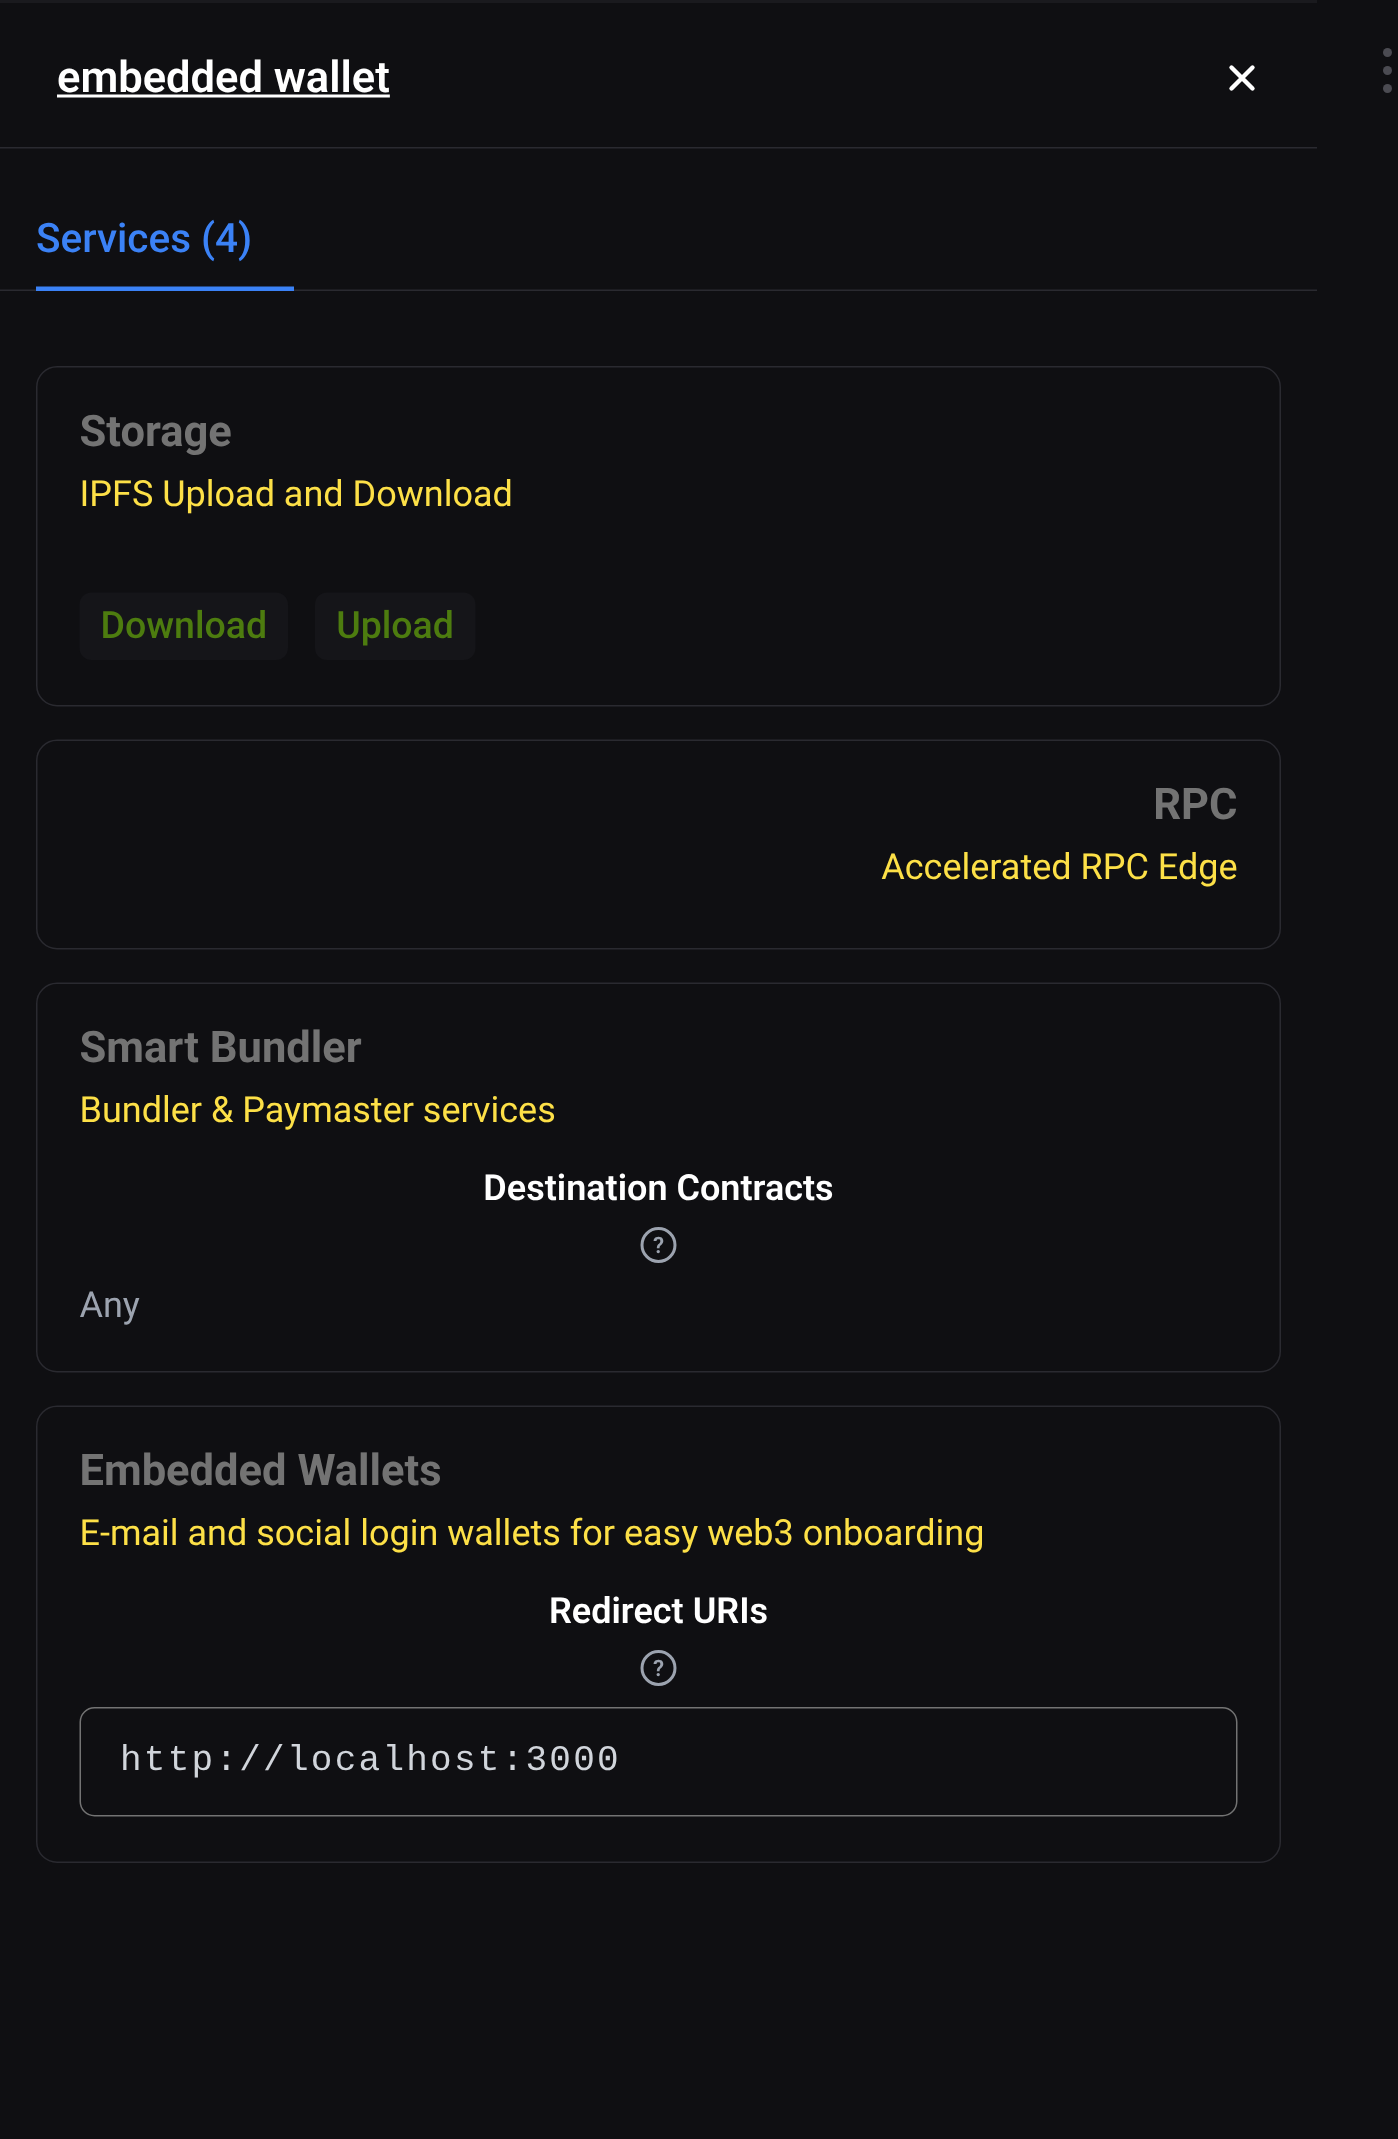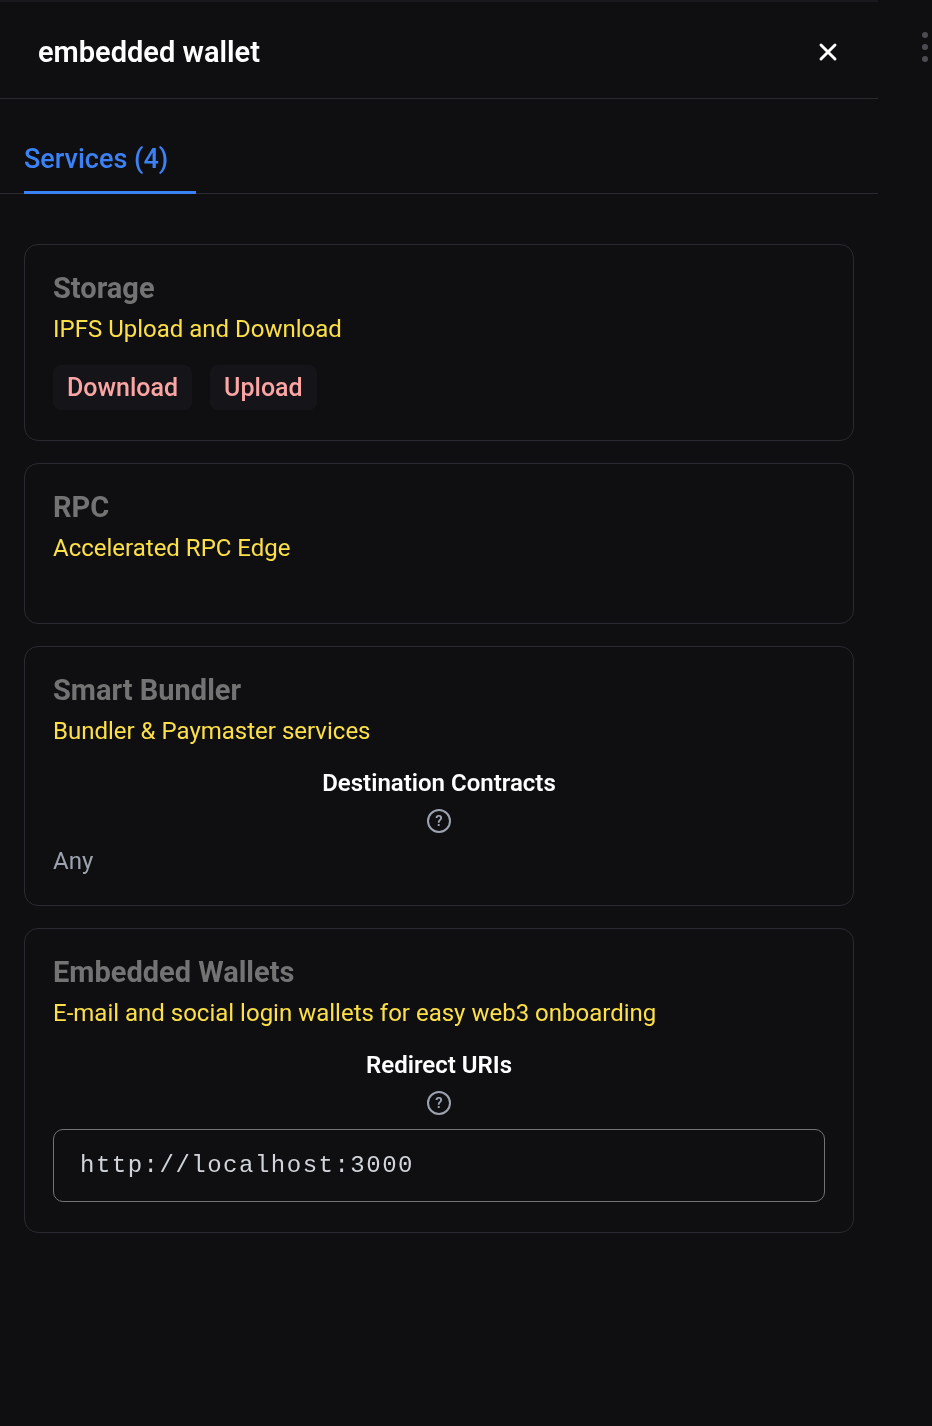"embedded wallet" .modal-header { text-decoration: none -> underline }
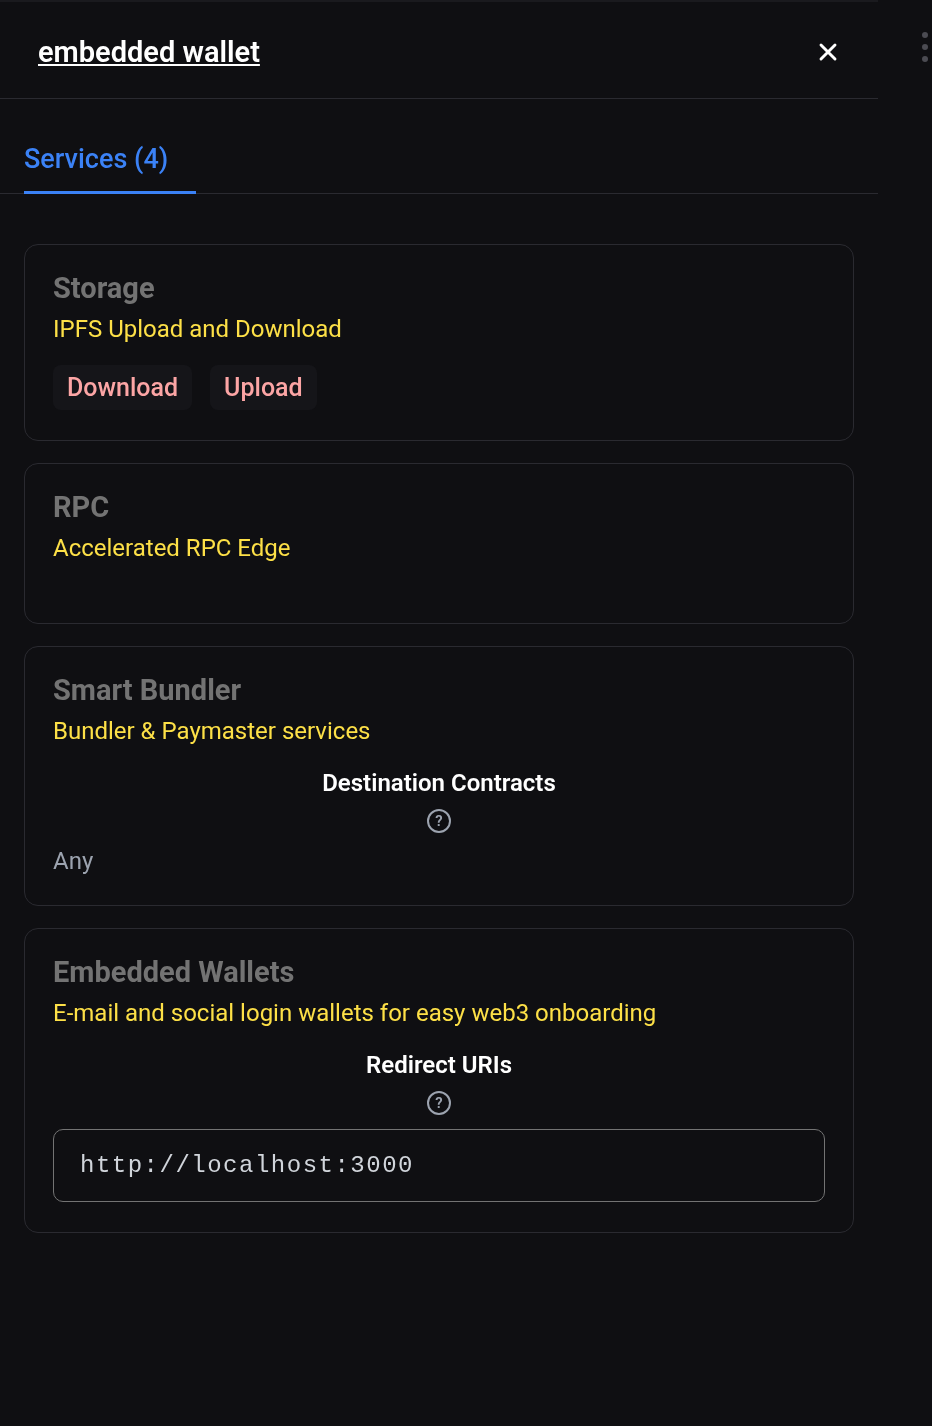"Download" .chip { color: #fca5a5 -> #4d7c0f; margin-top: none -> 30px }
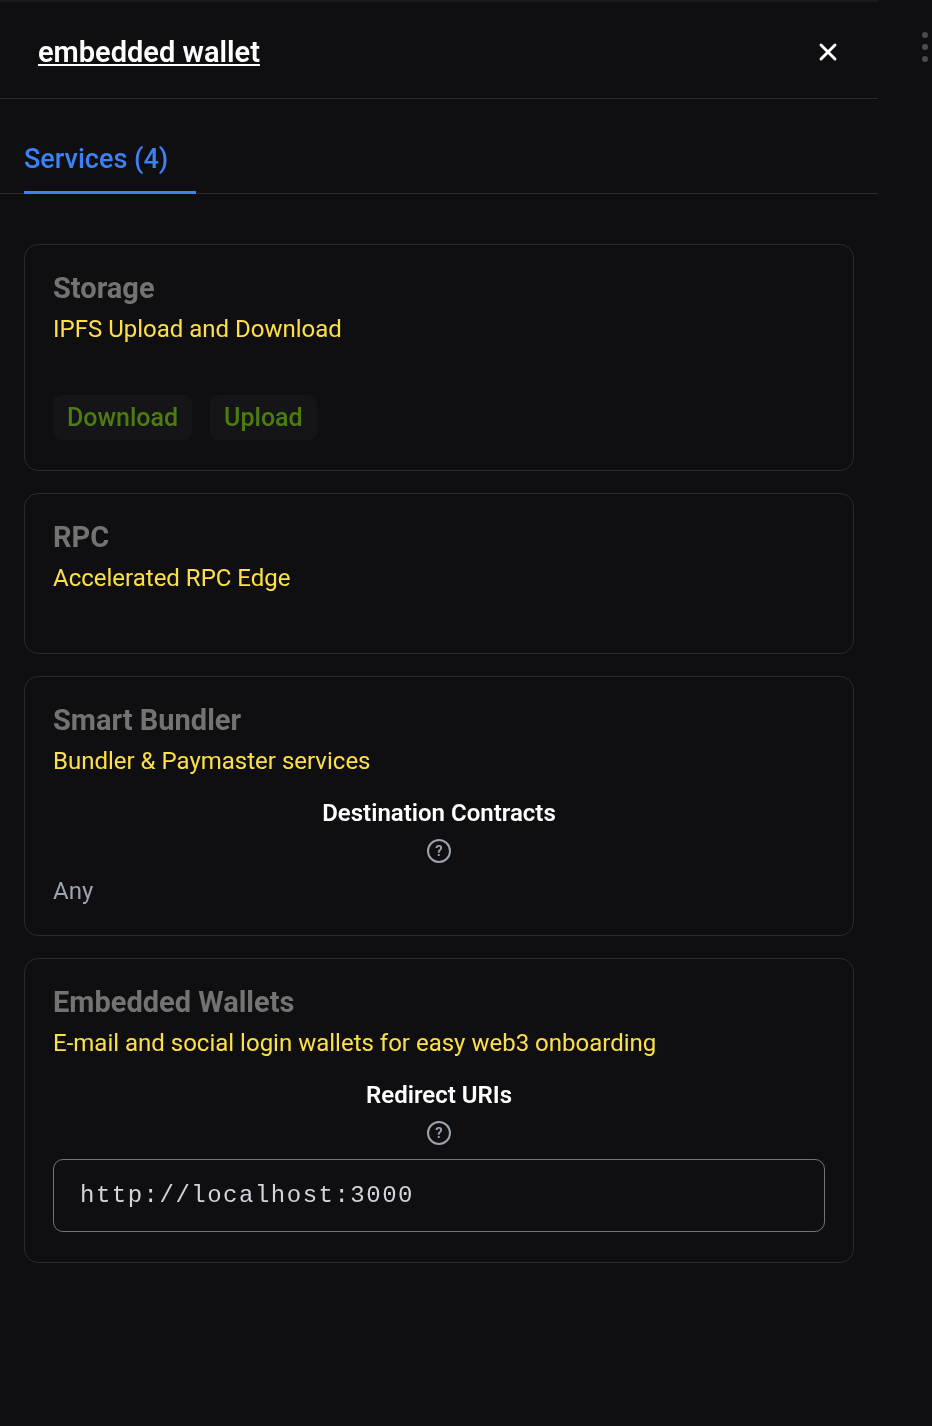"RPC" div.card { padding-bottom: 61px -> 40px; text-align: none -> right }
